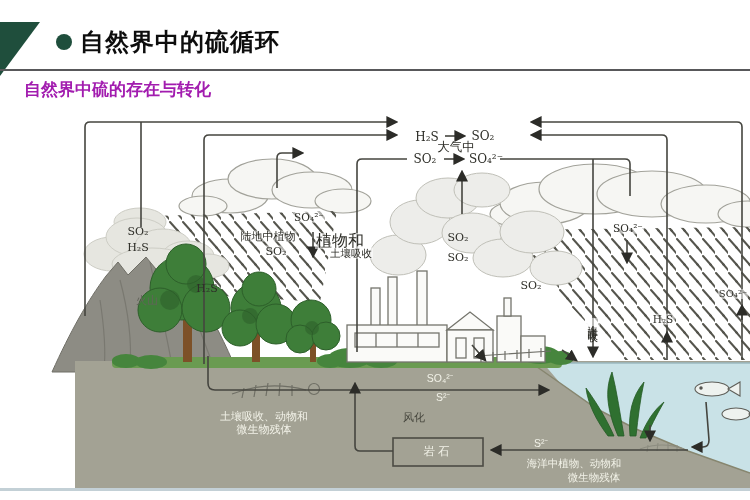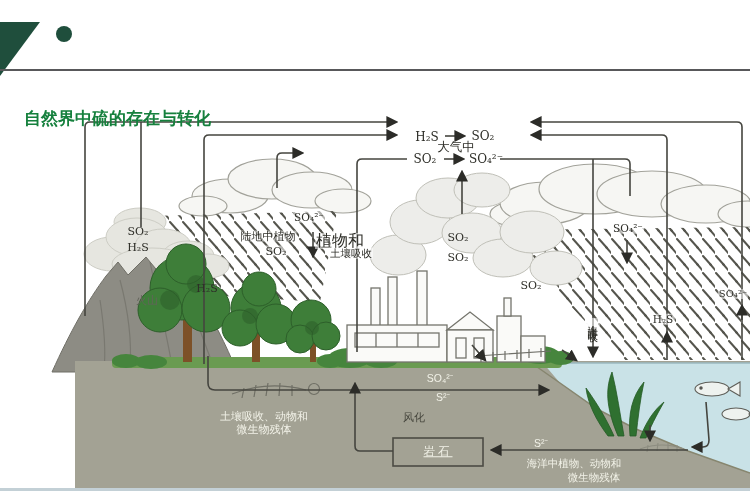"自然界中的硫循环" span.title { html: none -> <span>自然界中的硫循环</span> }
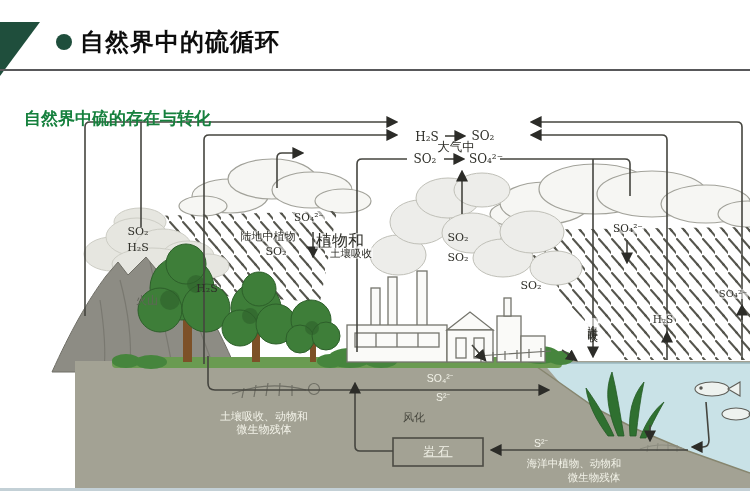"自然界中硫的存在与转化" .subtitle { color: #15803d -> #a21caf; margin-top: 29px -> none }
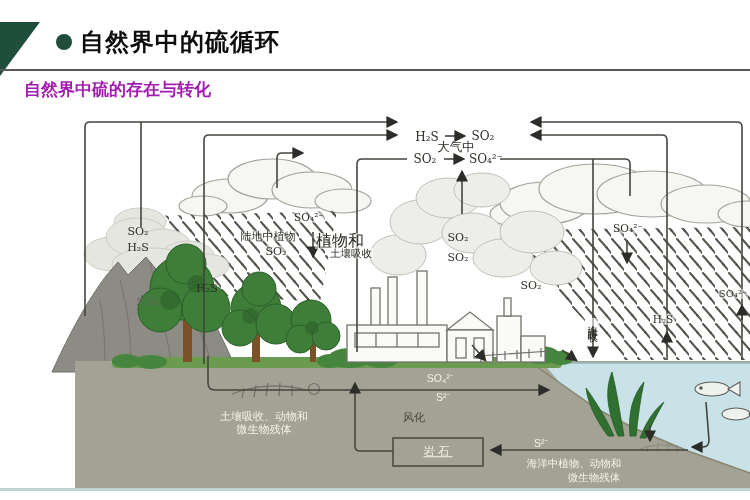"岩石" div.lbl { text-decoration: underline -> none }
